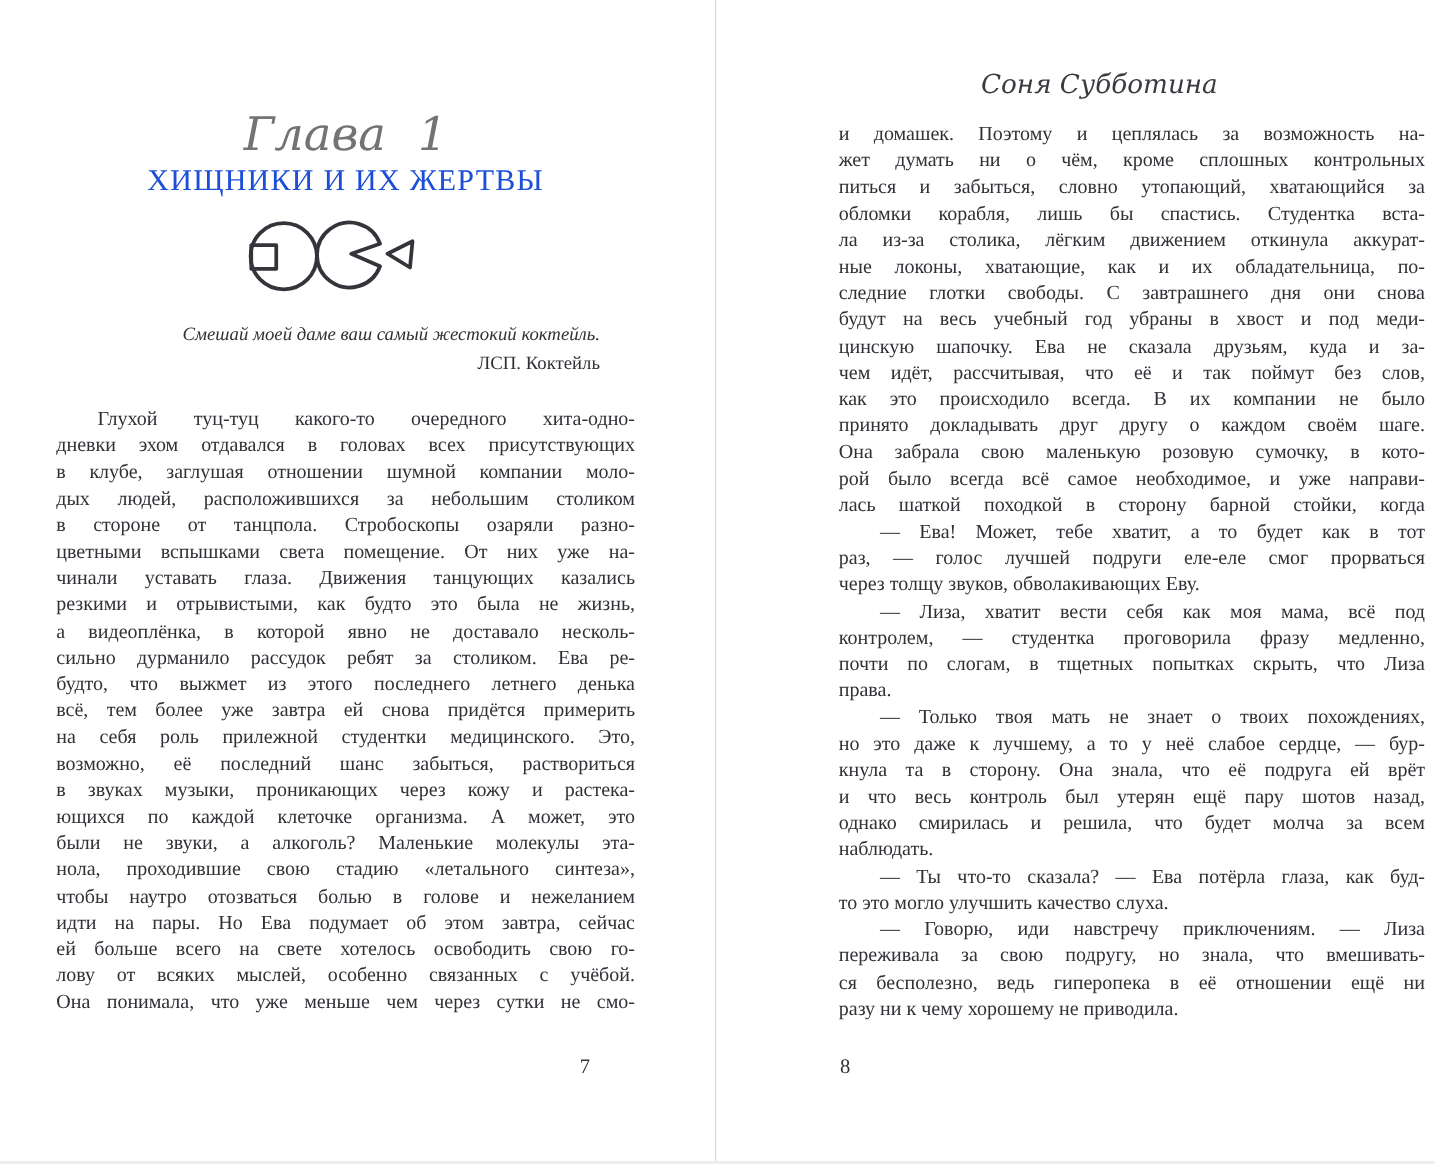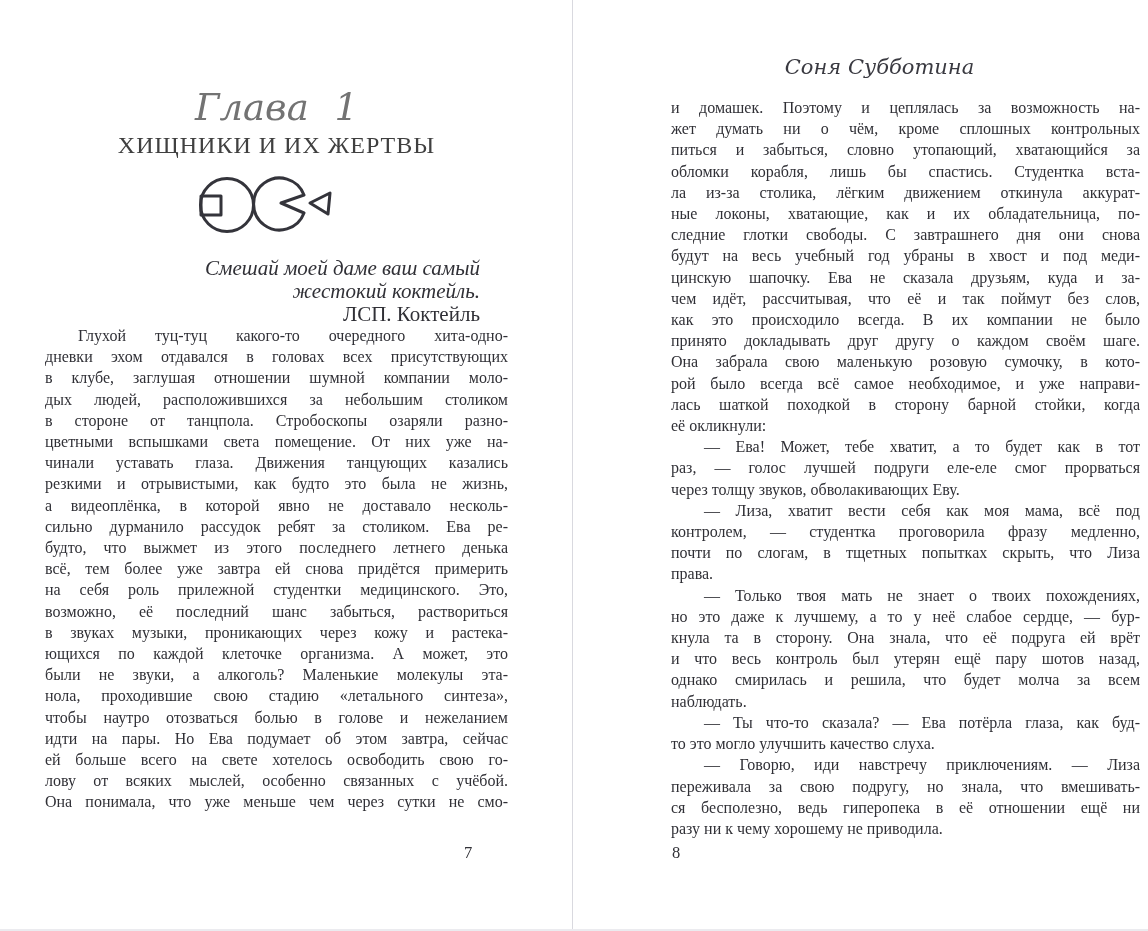"ХИЩНИКИ И ИХ ЖЕРТВЫ" .chapter-title { color: #404040 -> #1d4ed8 }
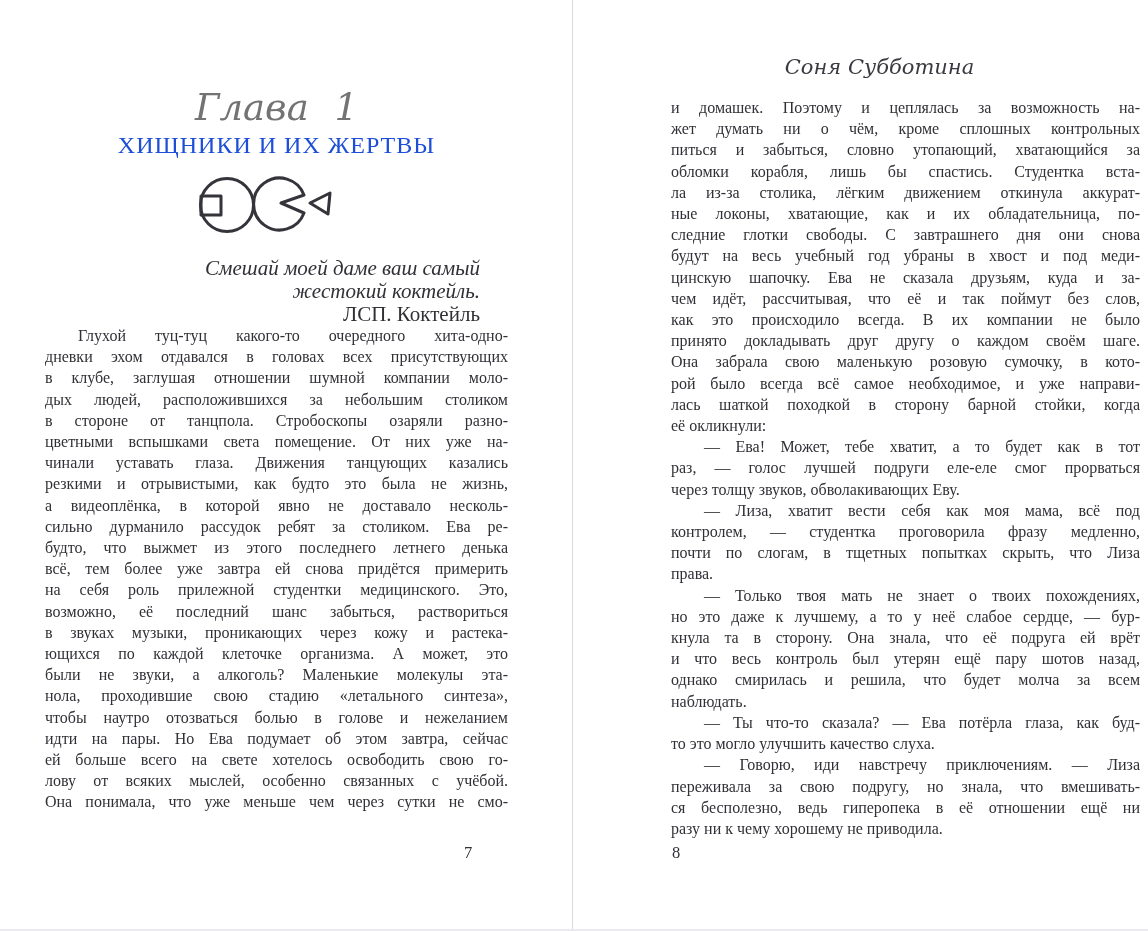"Смешай моей даме ваш самый" .epigraph { font-size: 21px -> 15px }
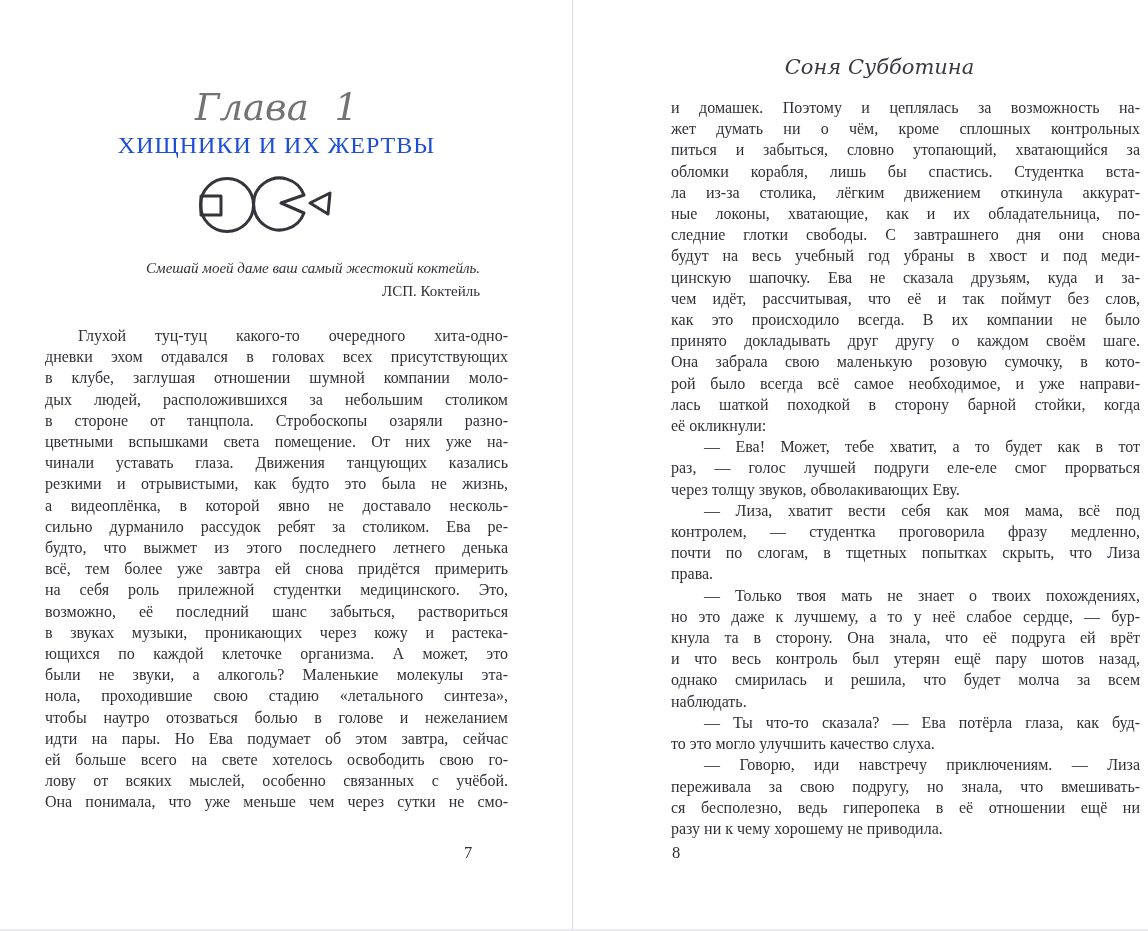"её окликнули:" div.line { html: <div>её окликнули:</div> -> none }
